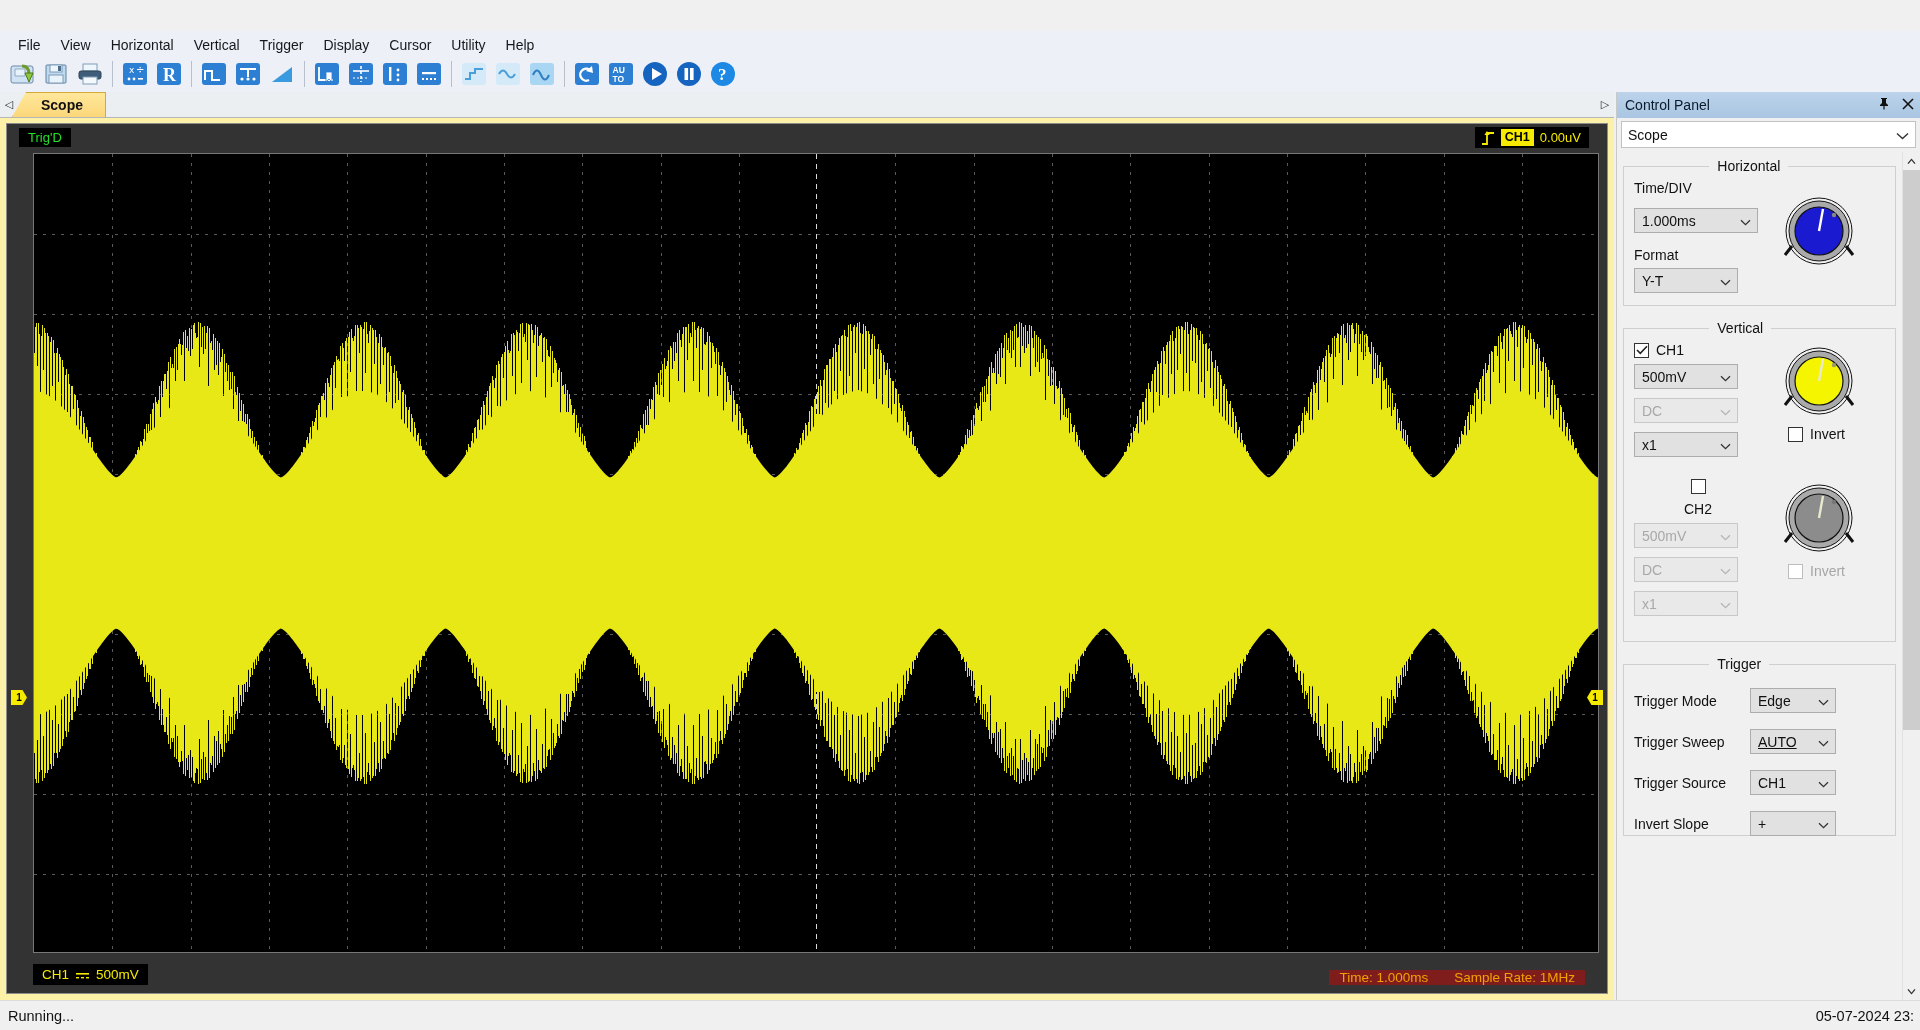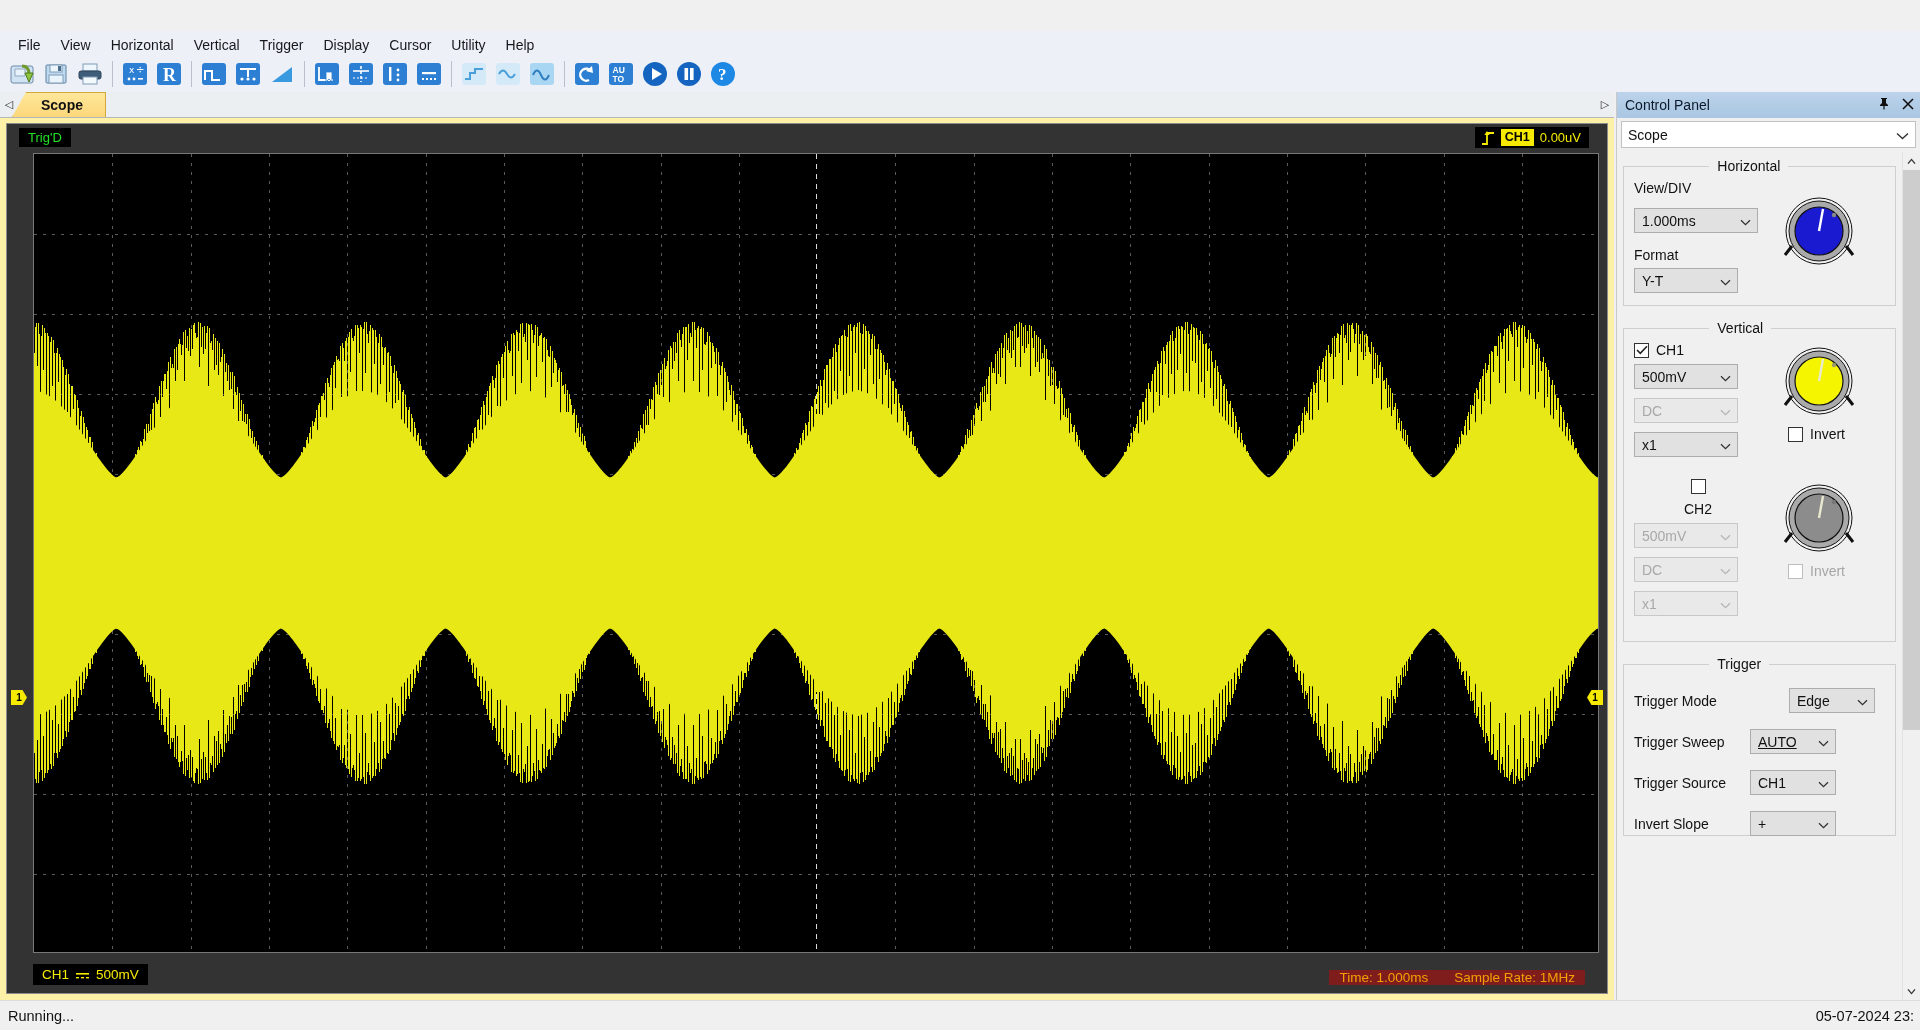"View/DIV" div.lbl { text: View/DIV -> Time/DIV }
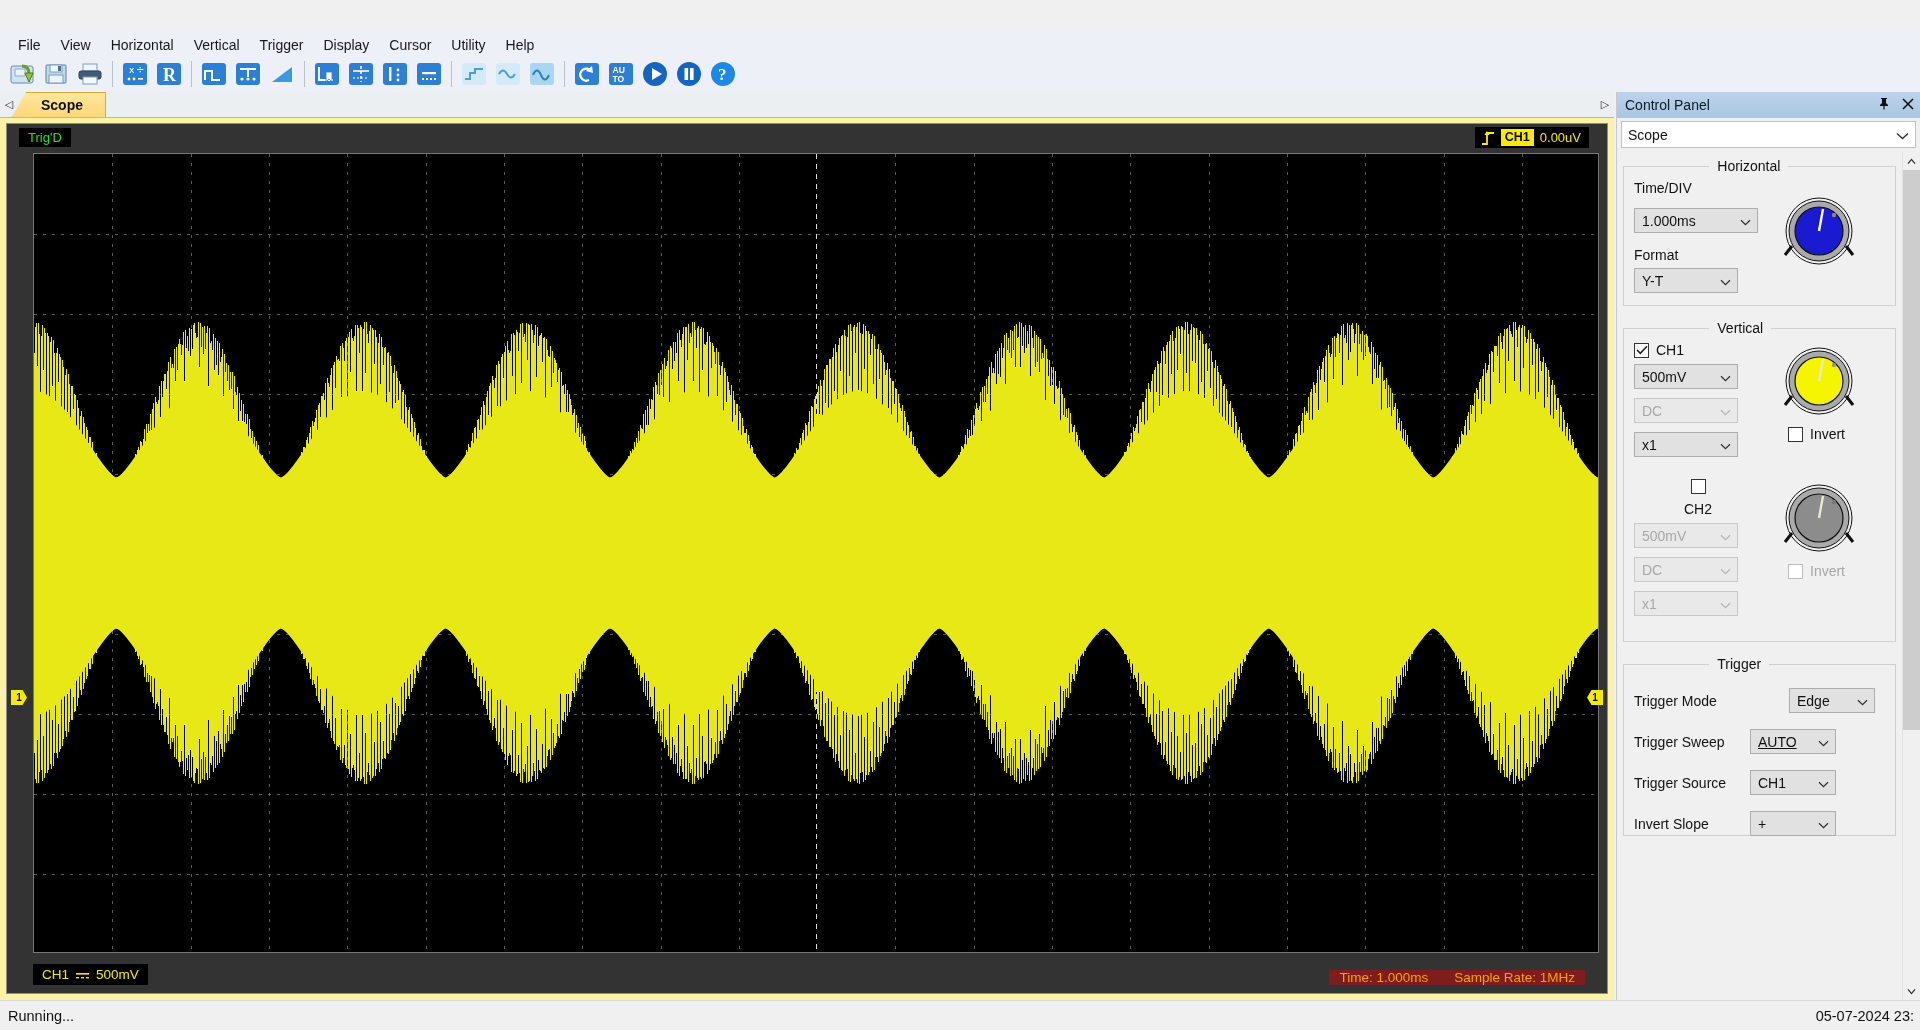"Trigger Mode" div.row { gap: 39px -> none }
